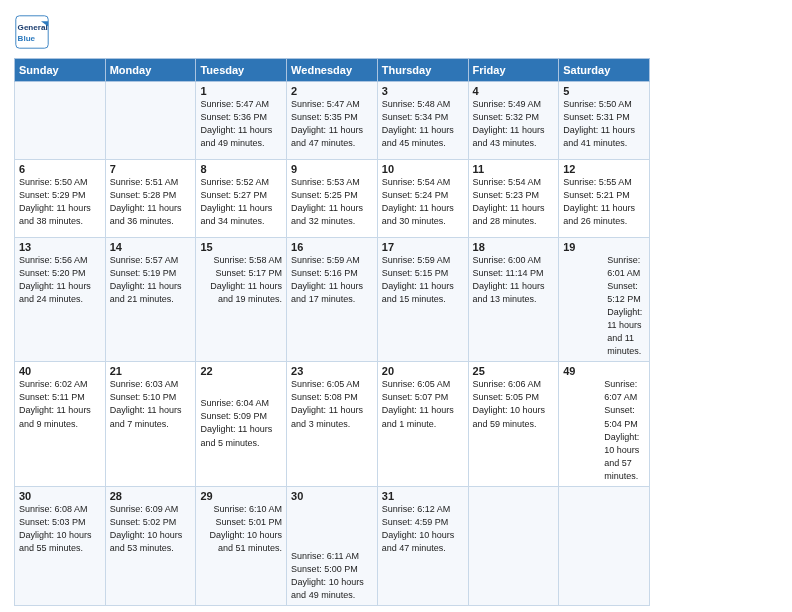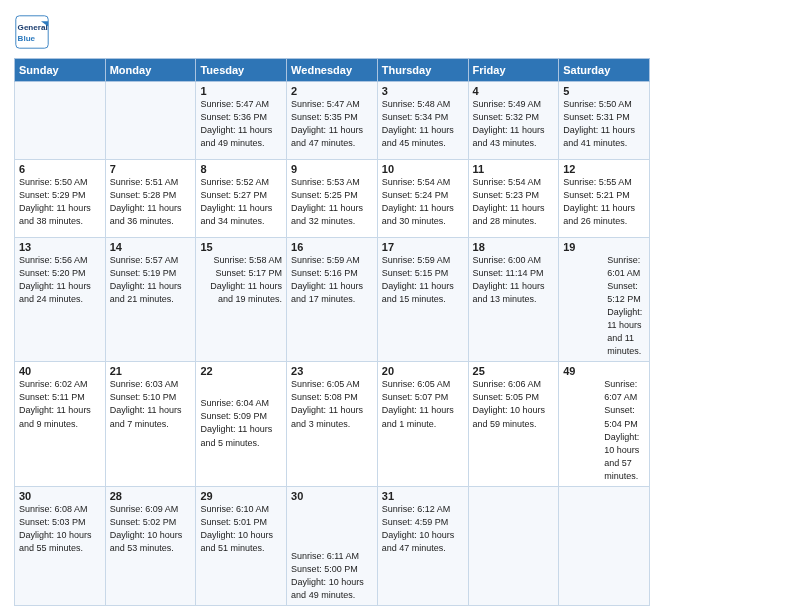"Sunrise: 6:10 AM" div.cell-info { text-align: none -> right }
